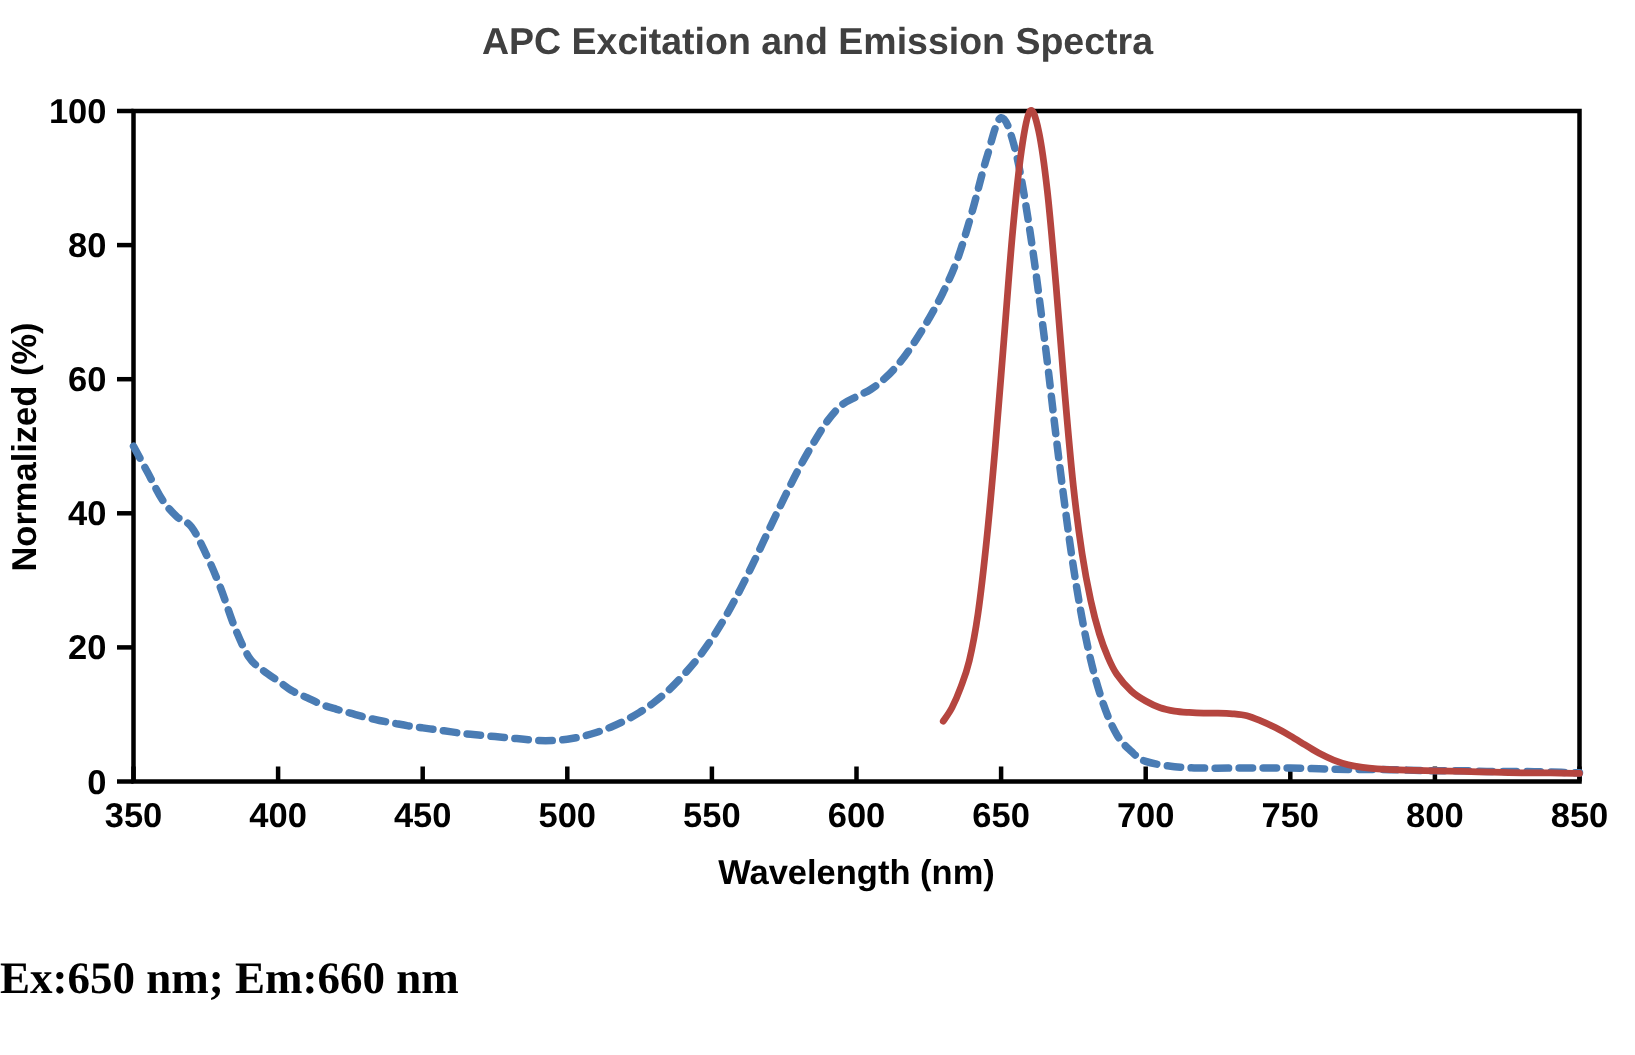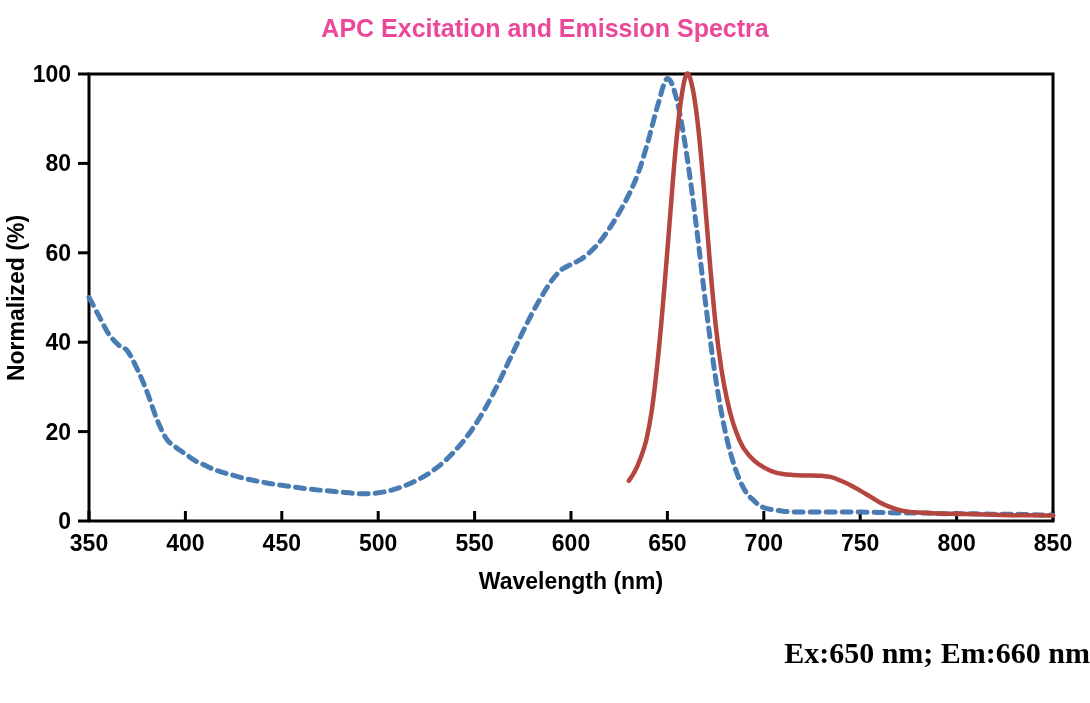"APC Excitation and Emission Spectra" #chart-title { color: #ec4899 -> #404040 }
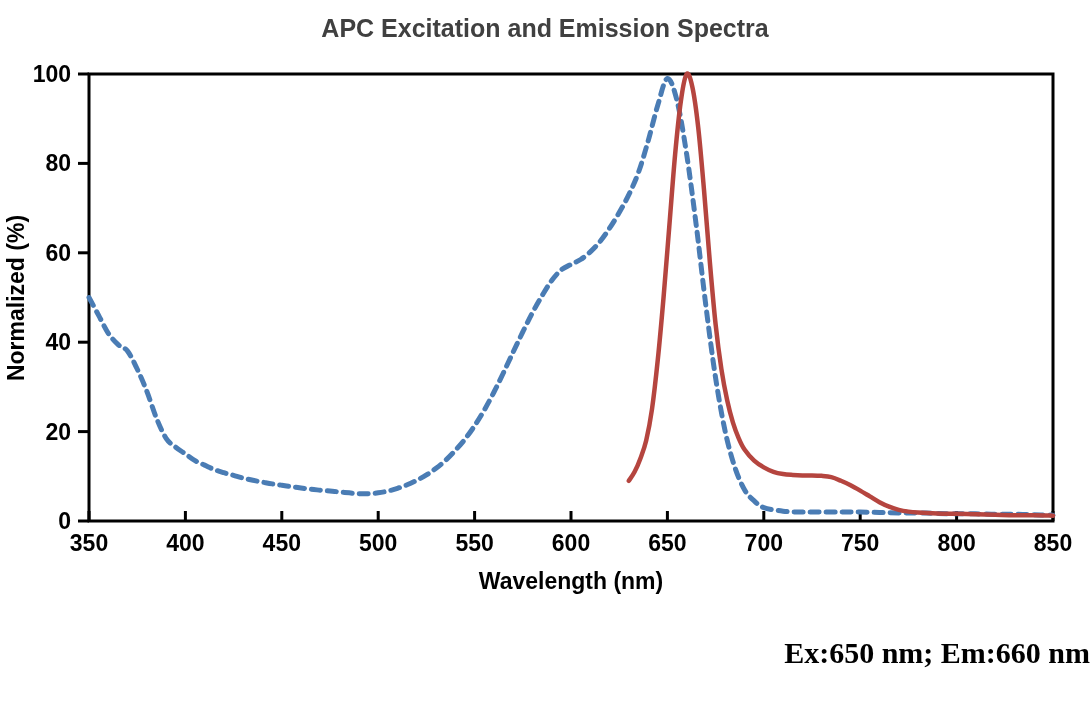"Ex:650 nm; Em:660 nm" #caption { text-align: right -> left }
